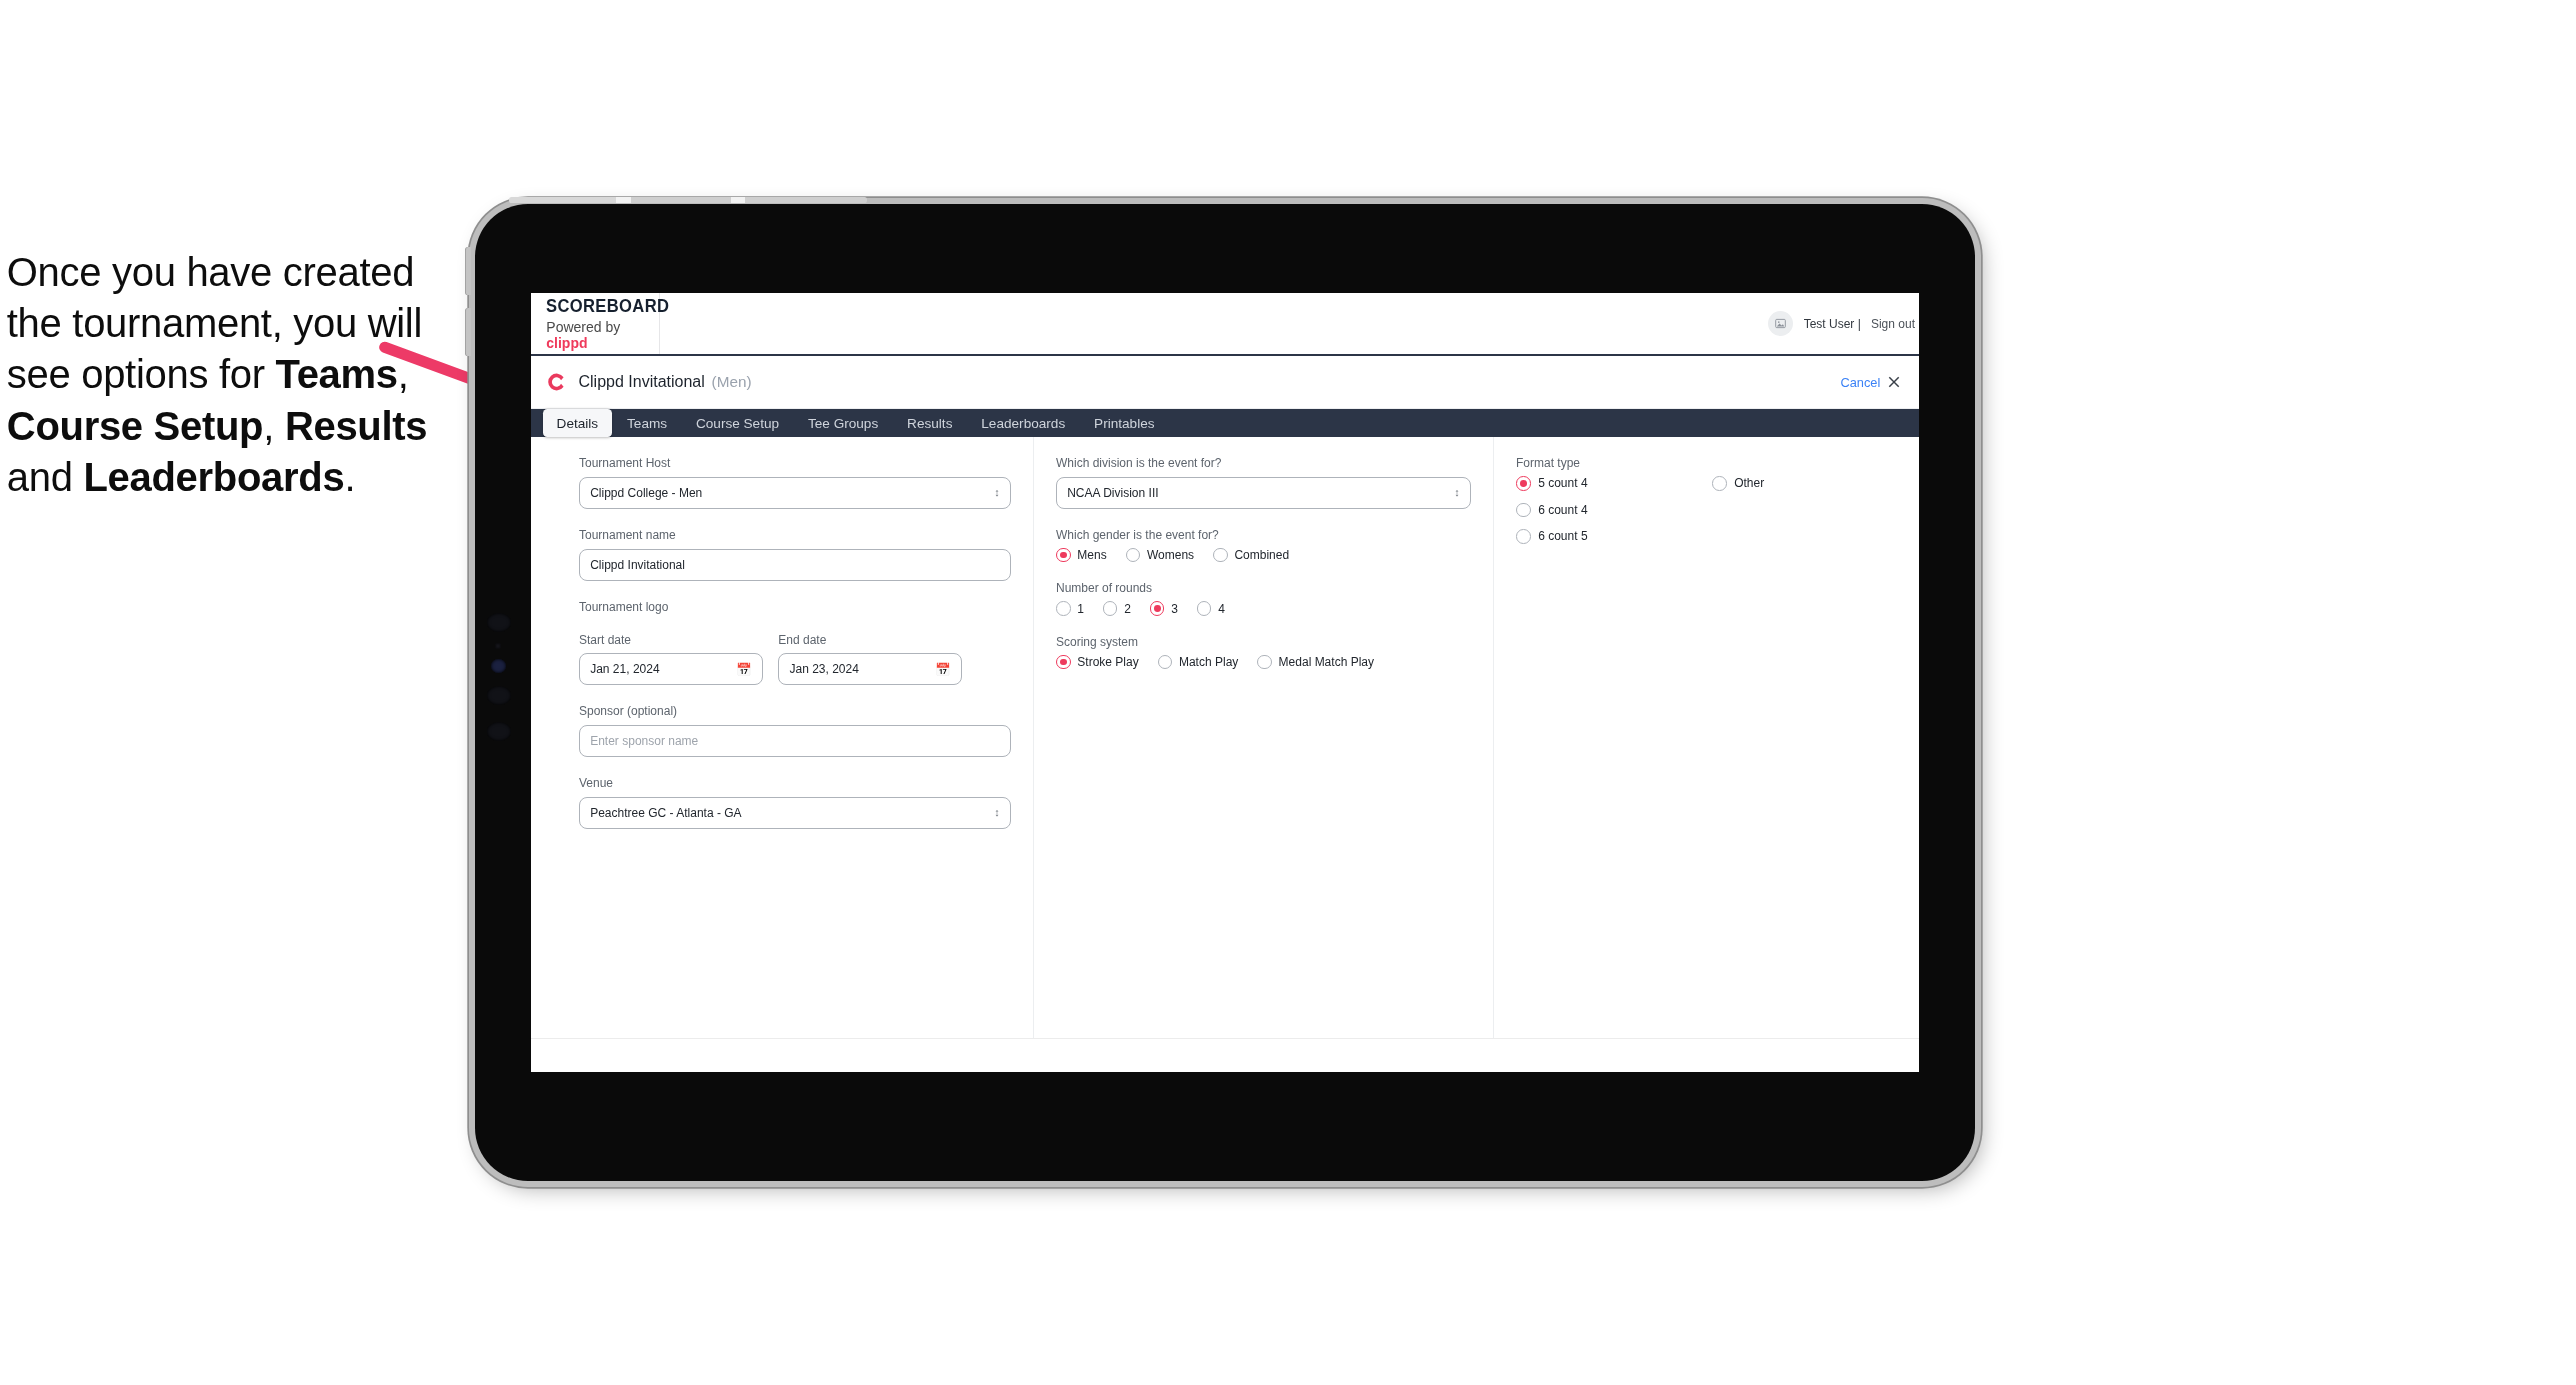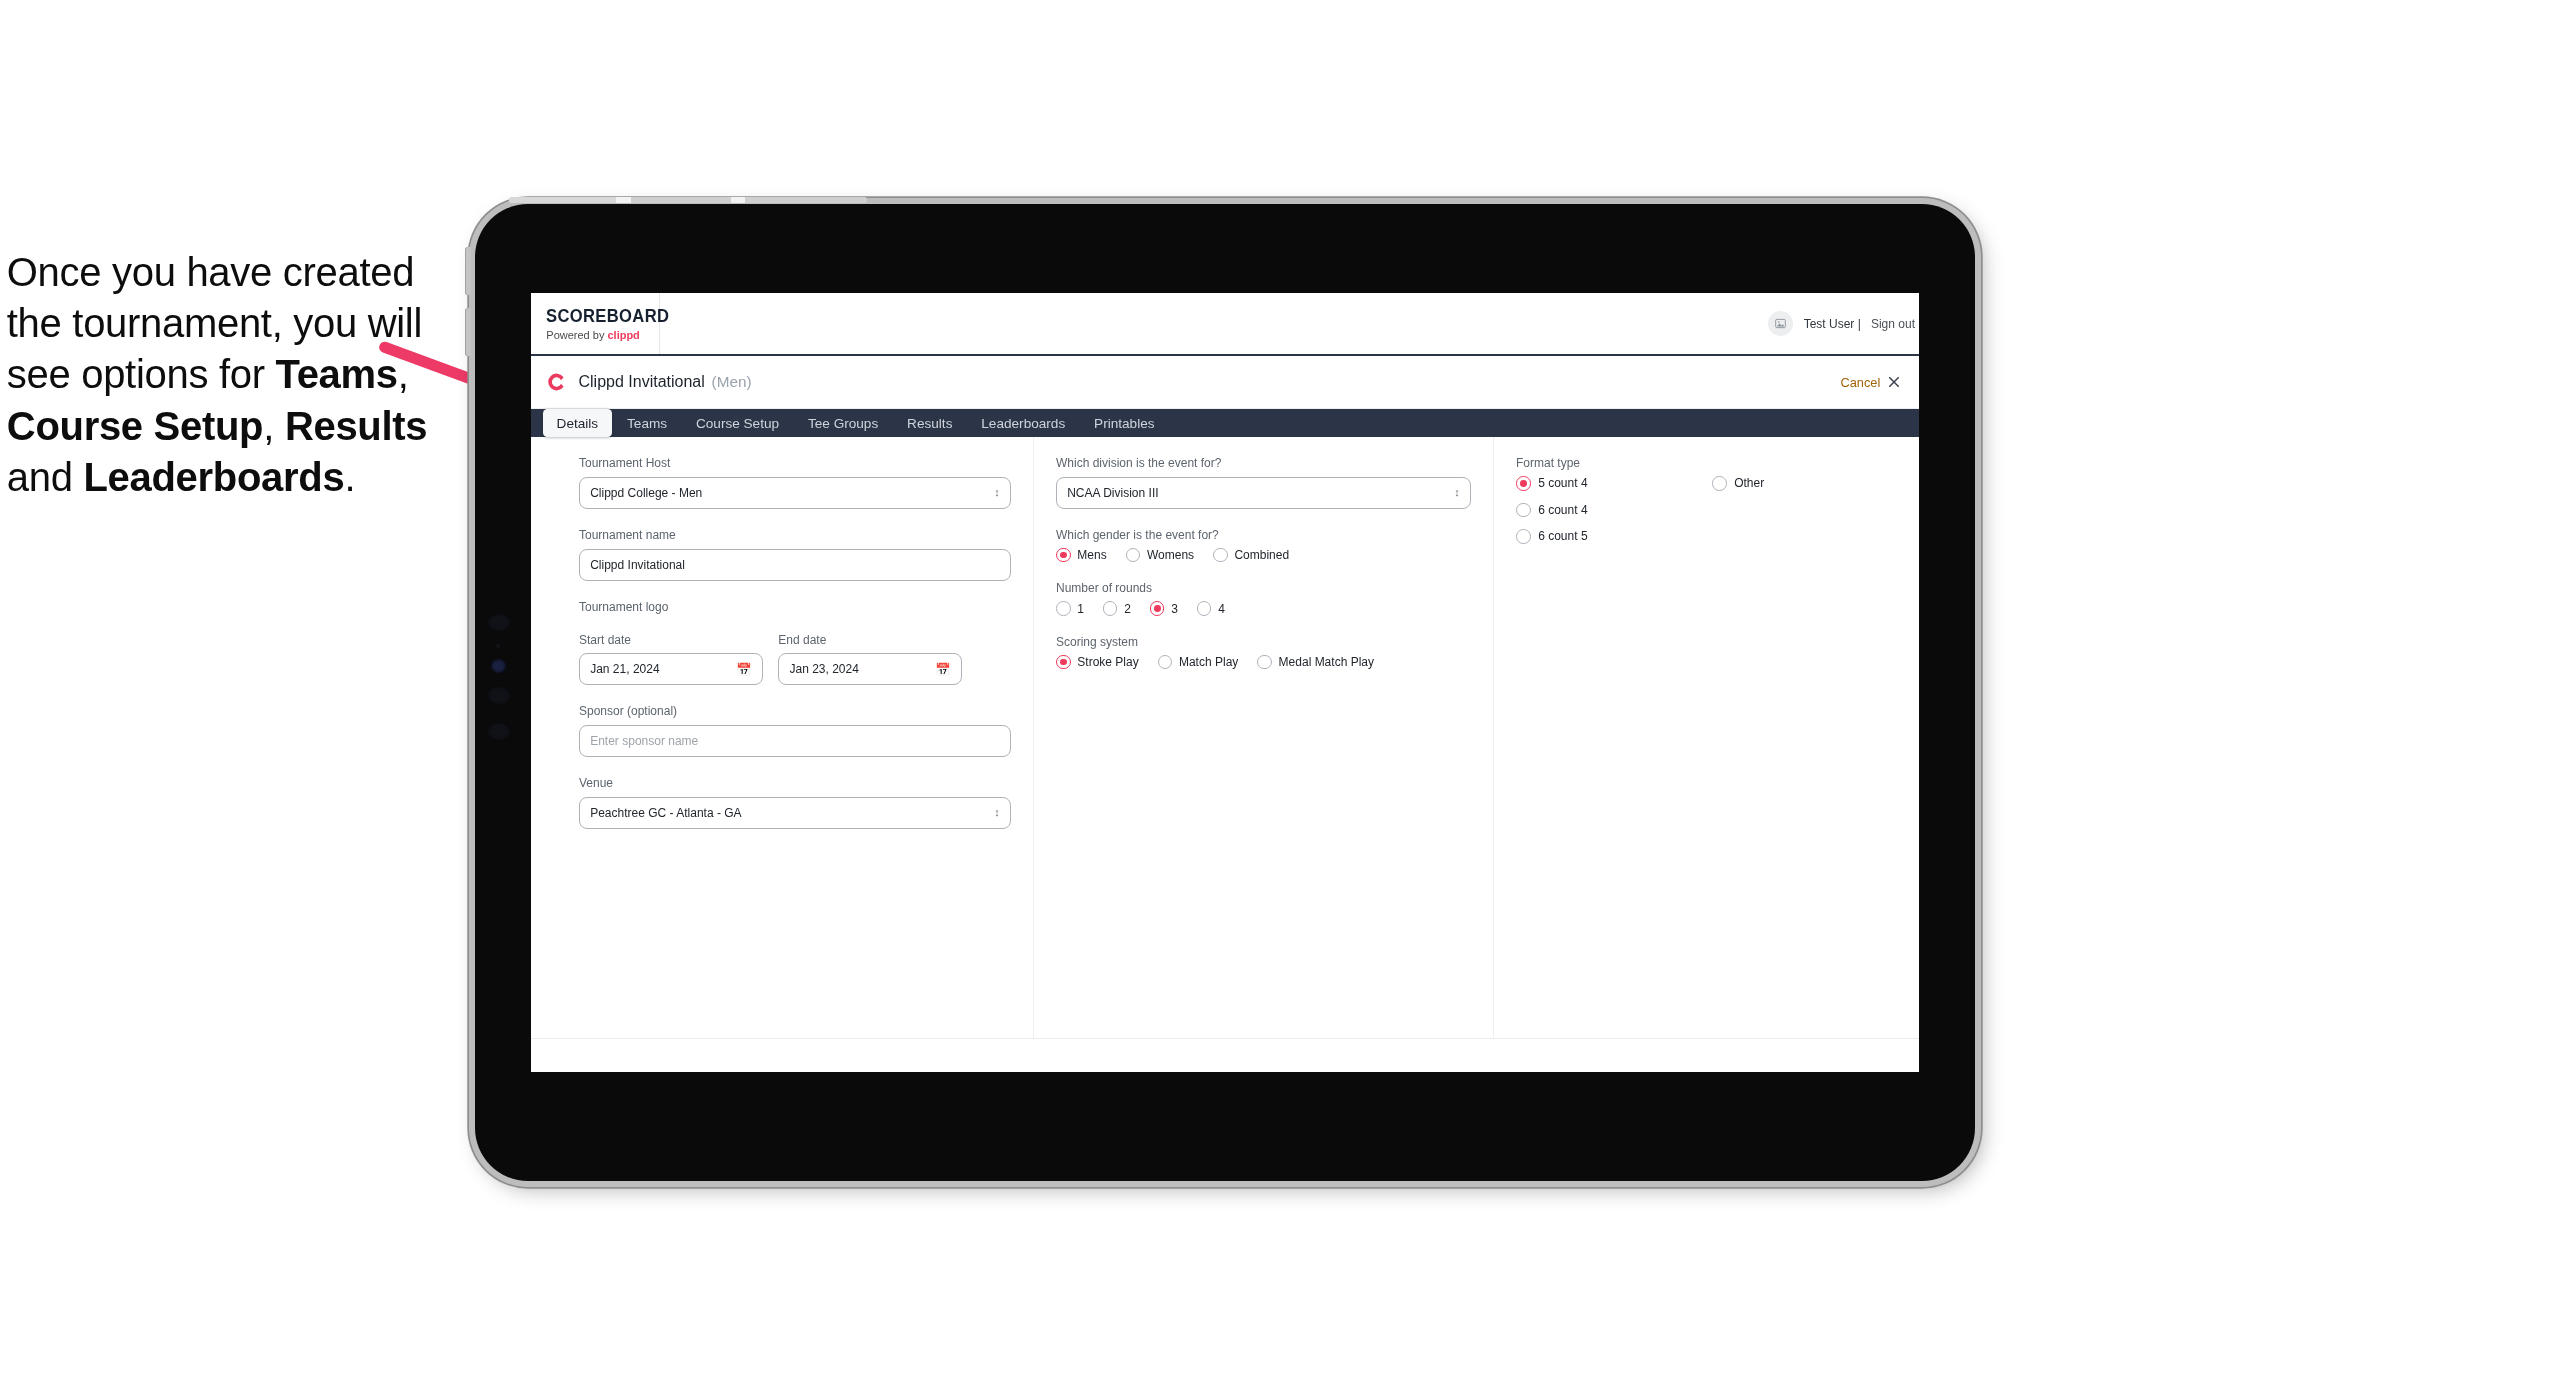"Powered by clippd" .brand-sub { font-size: 11px -> 14px }
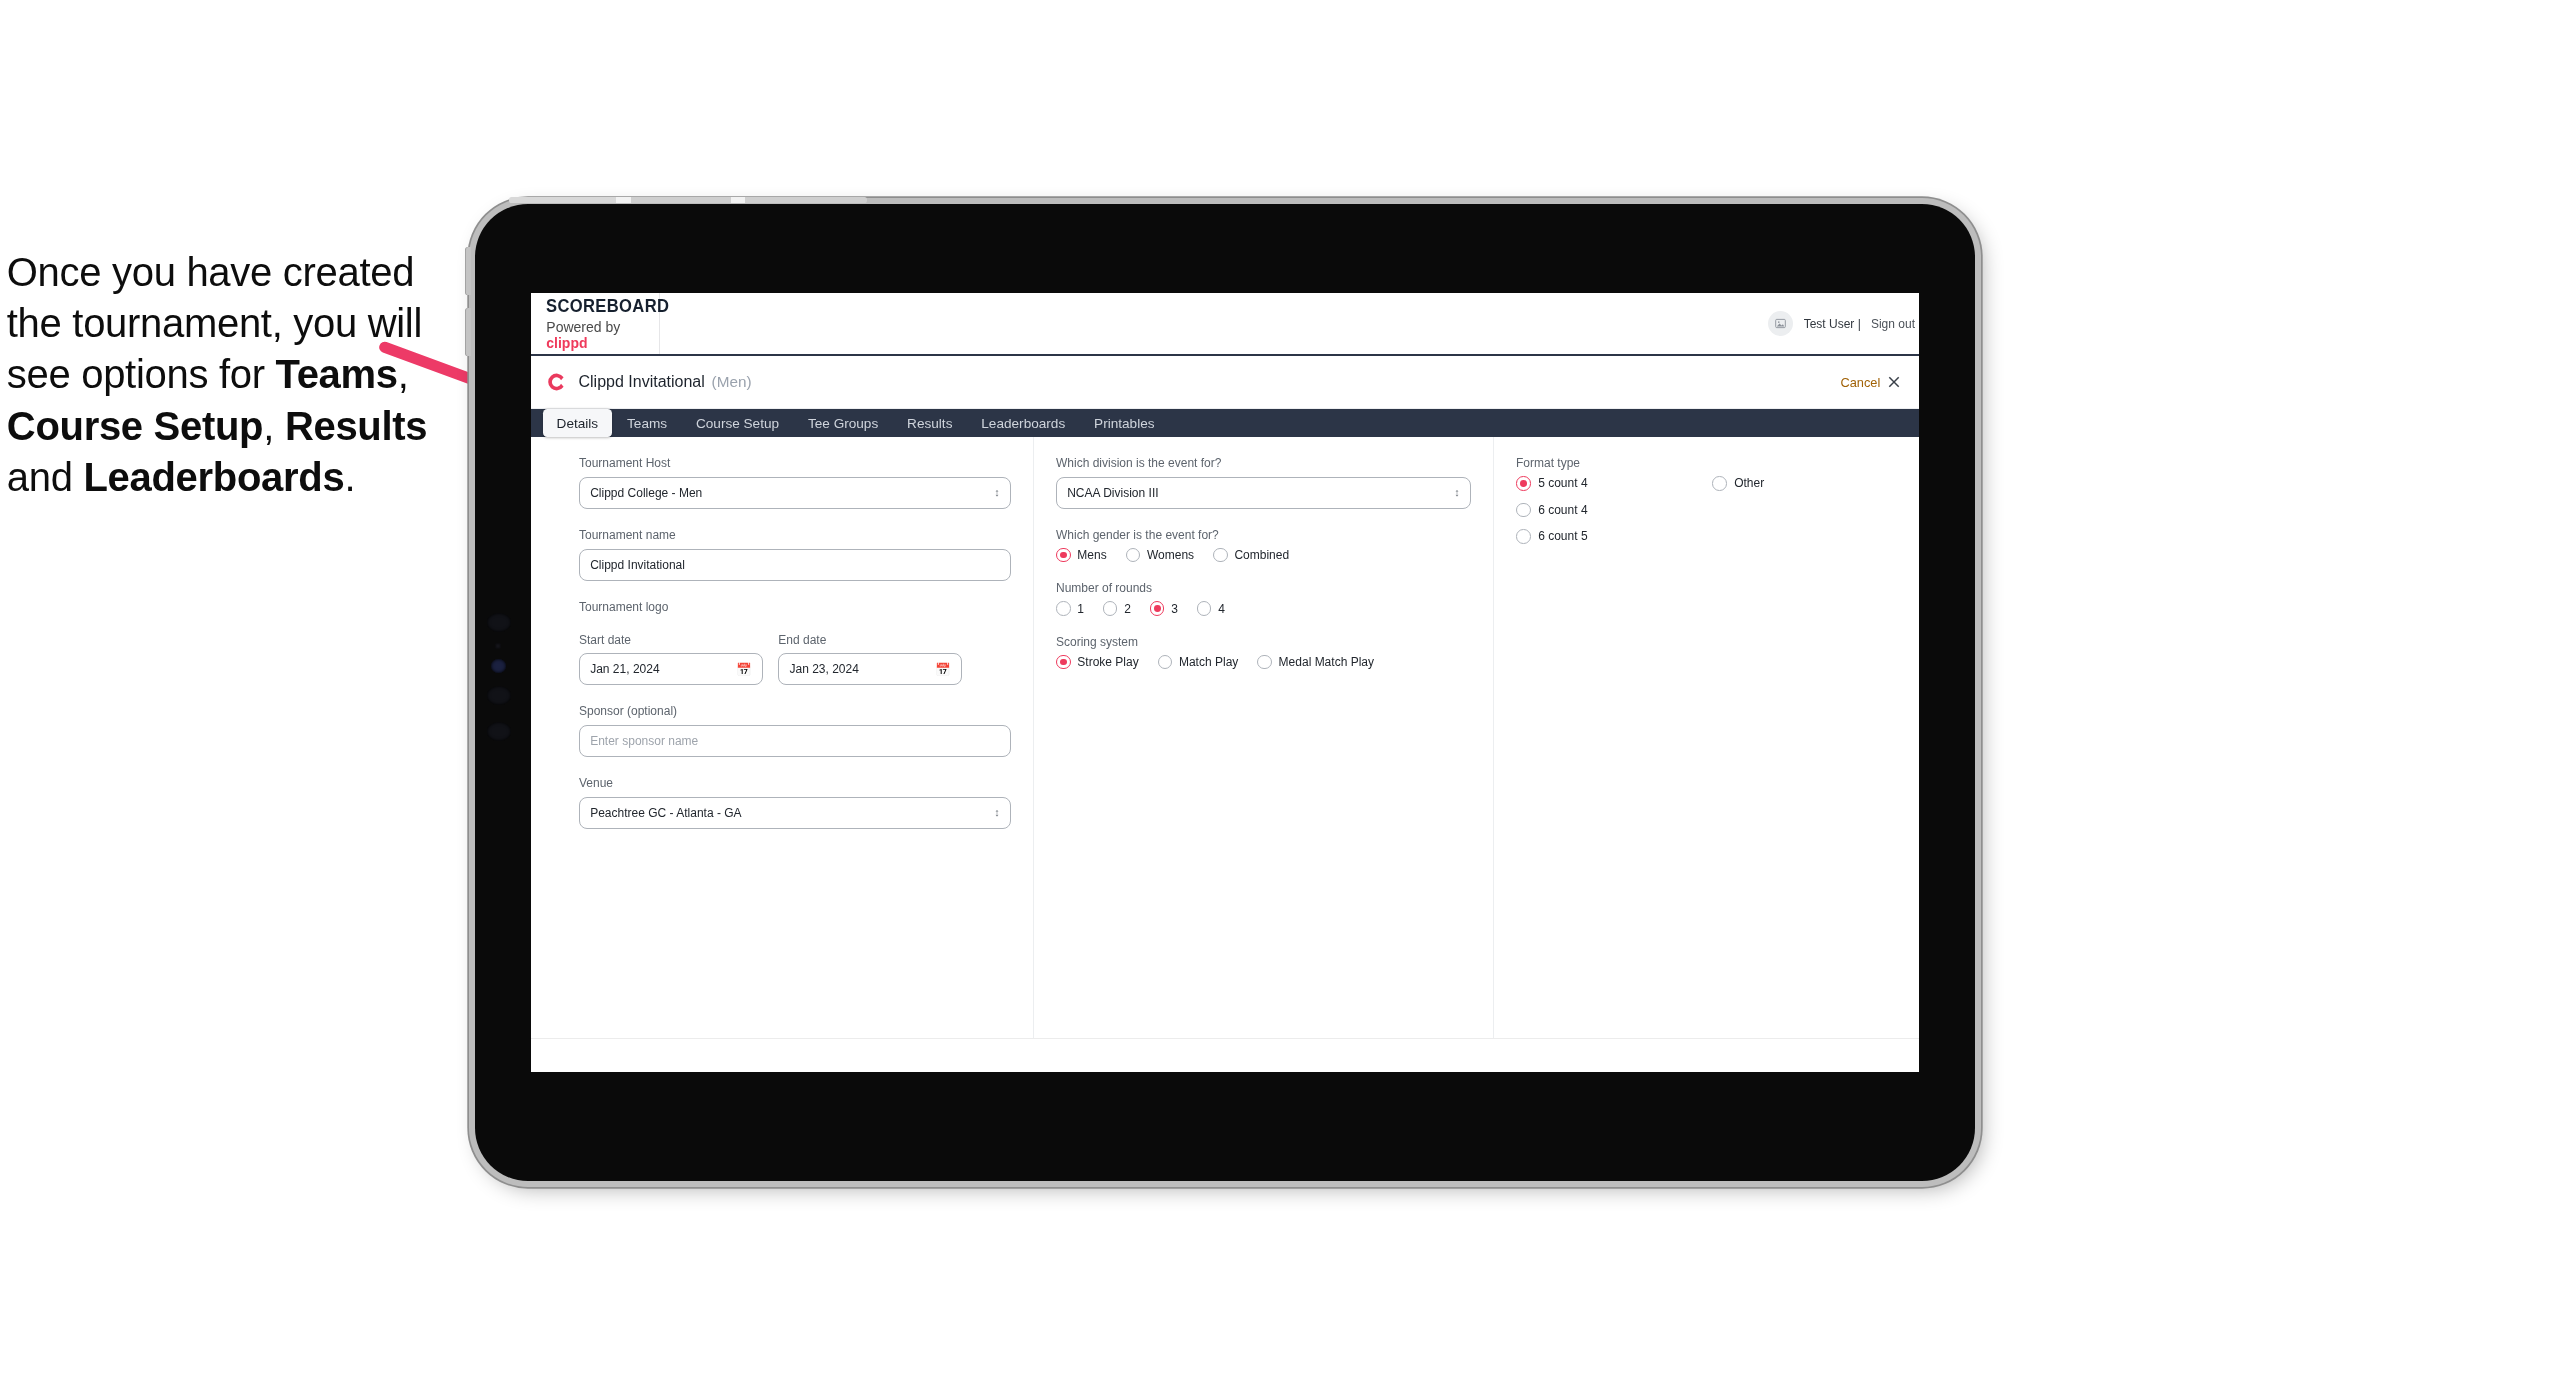"Cancel" .cancel-x { color: #a16207 -> #3b82f6 }
